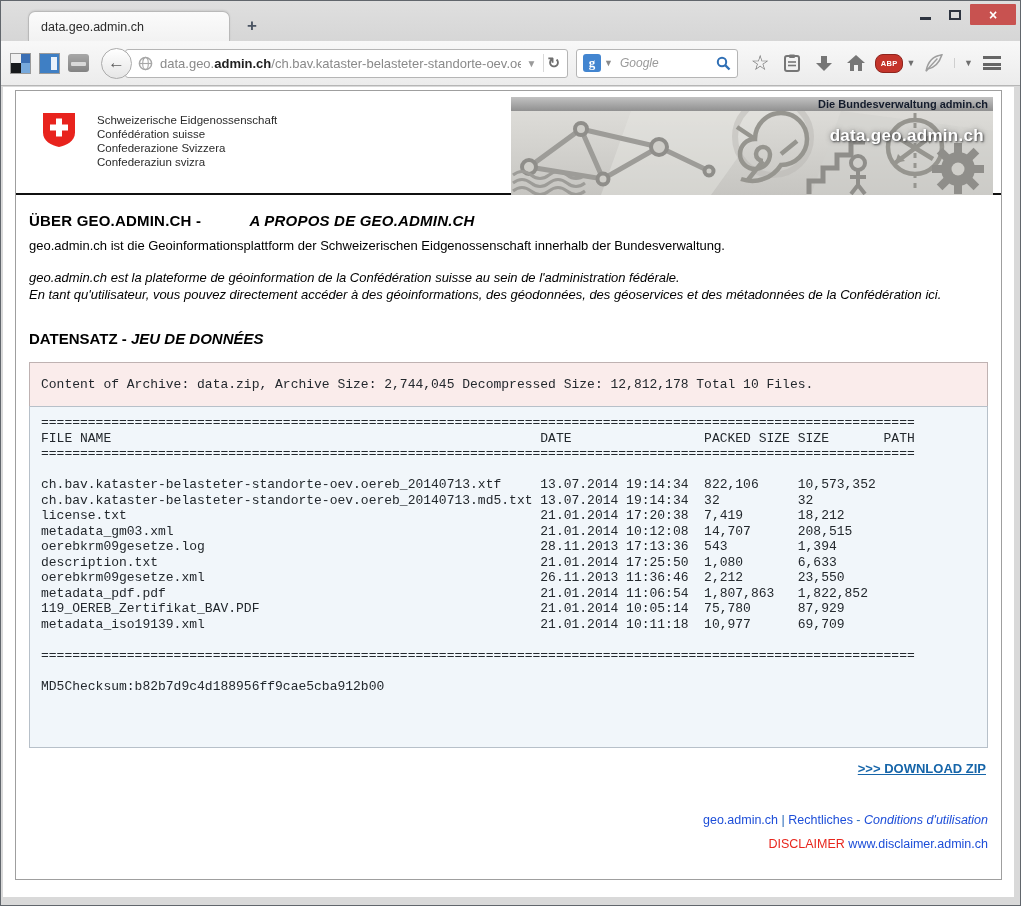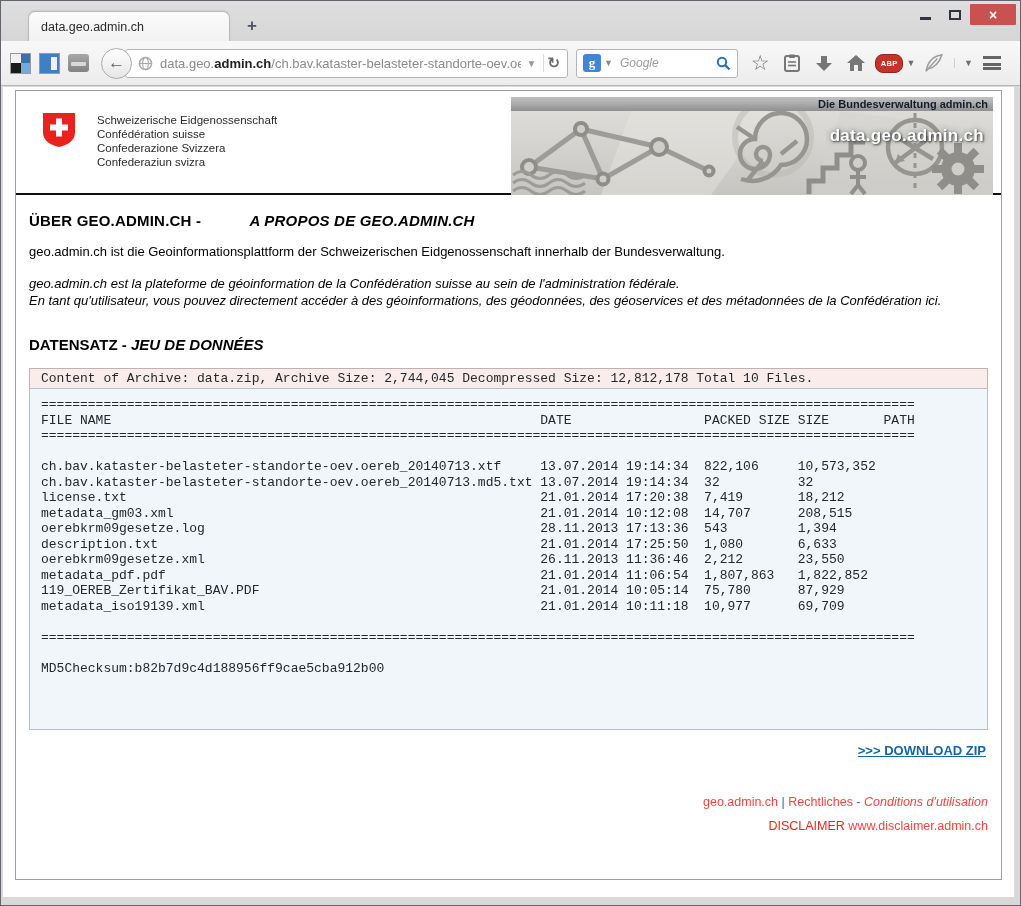"geo.admin.ch ist die" .para { margin: 14px 0 0 -> 8px 0 0 }
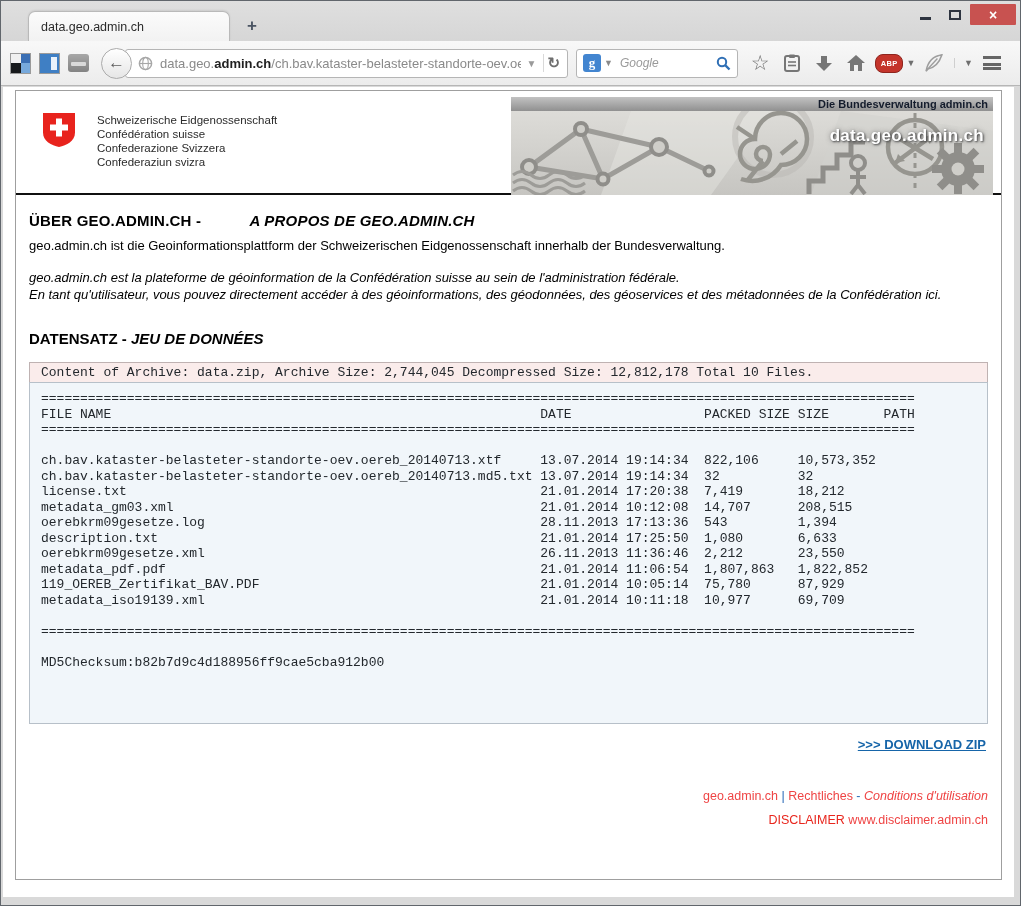"Content of Archive: data.zip, Archive" .archive-note { padding: 2px 11px -> 14px 11px }
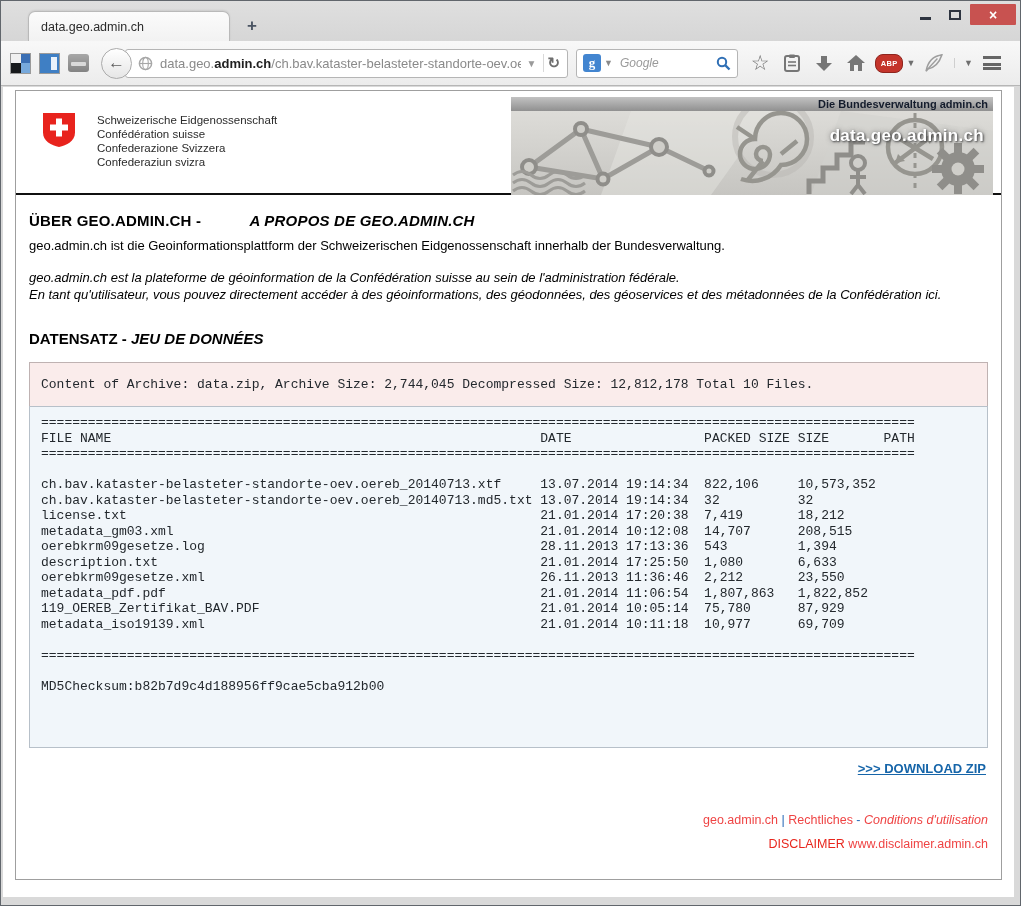"geo.admin.ch" .footer a { color: #ef4444 -> #1d4ed8 }
